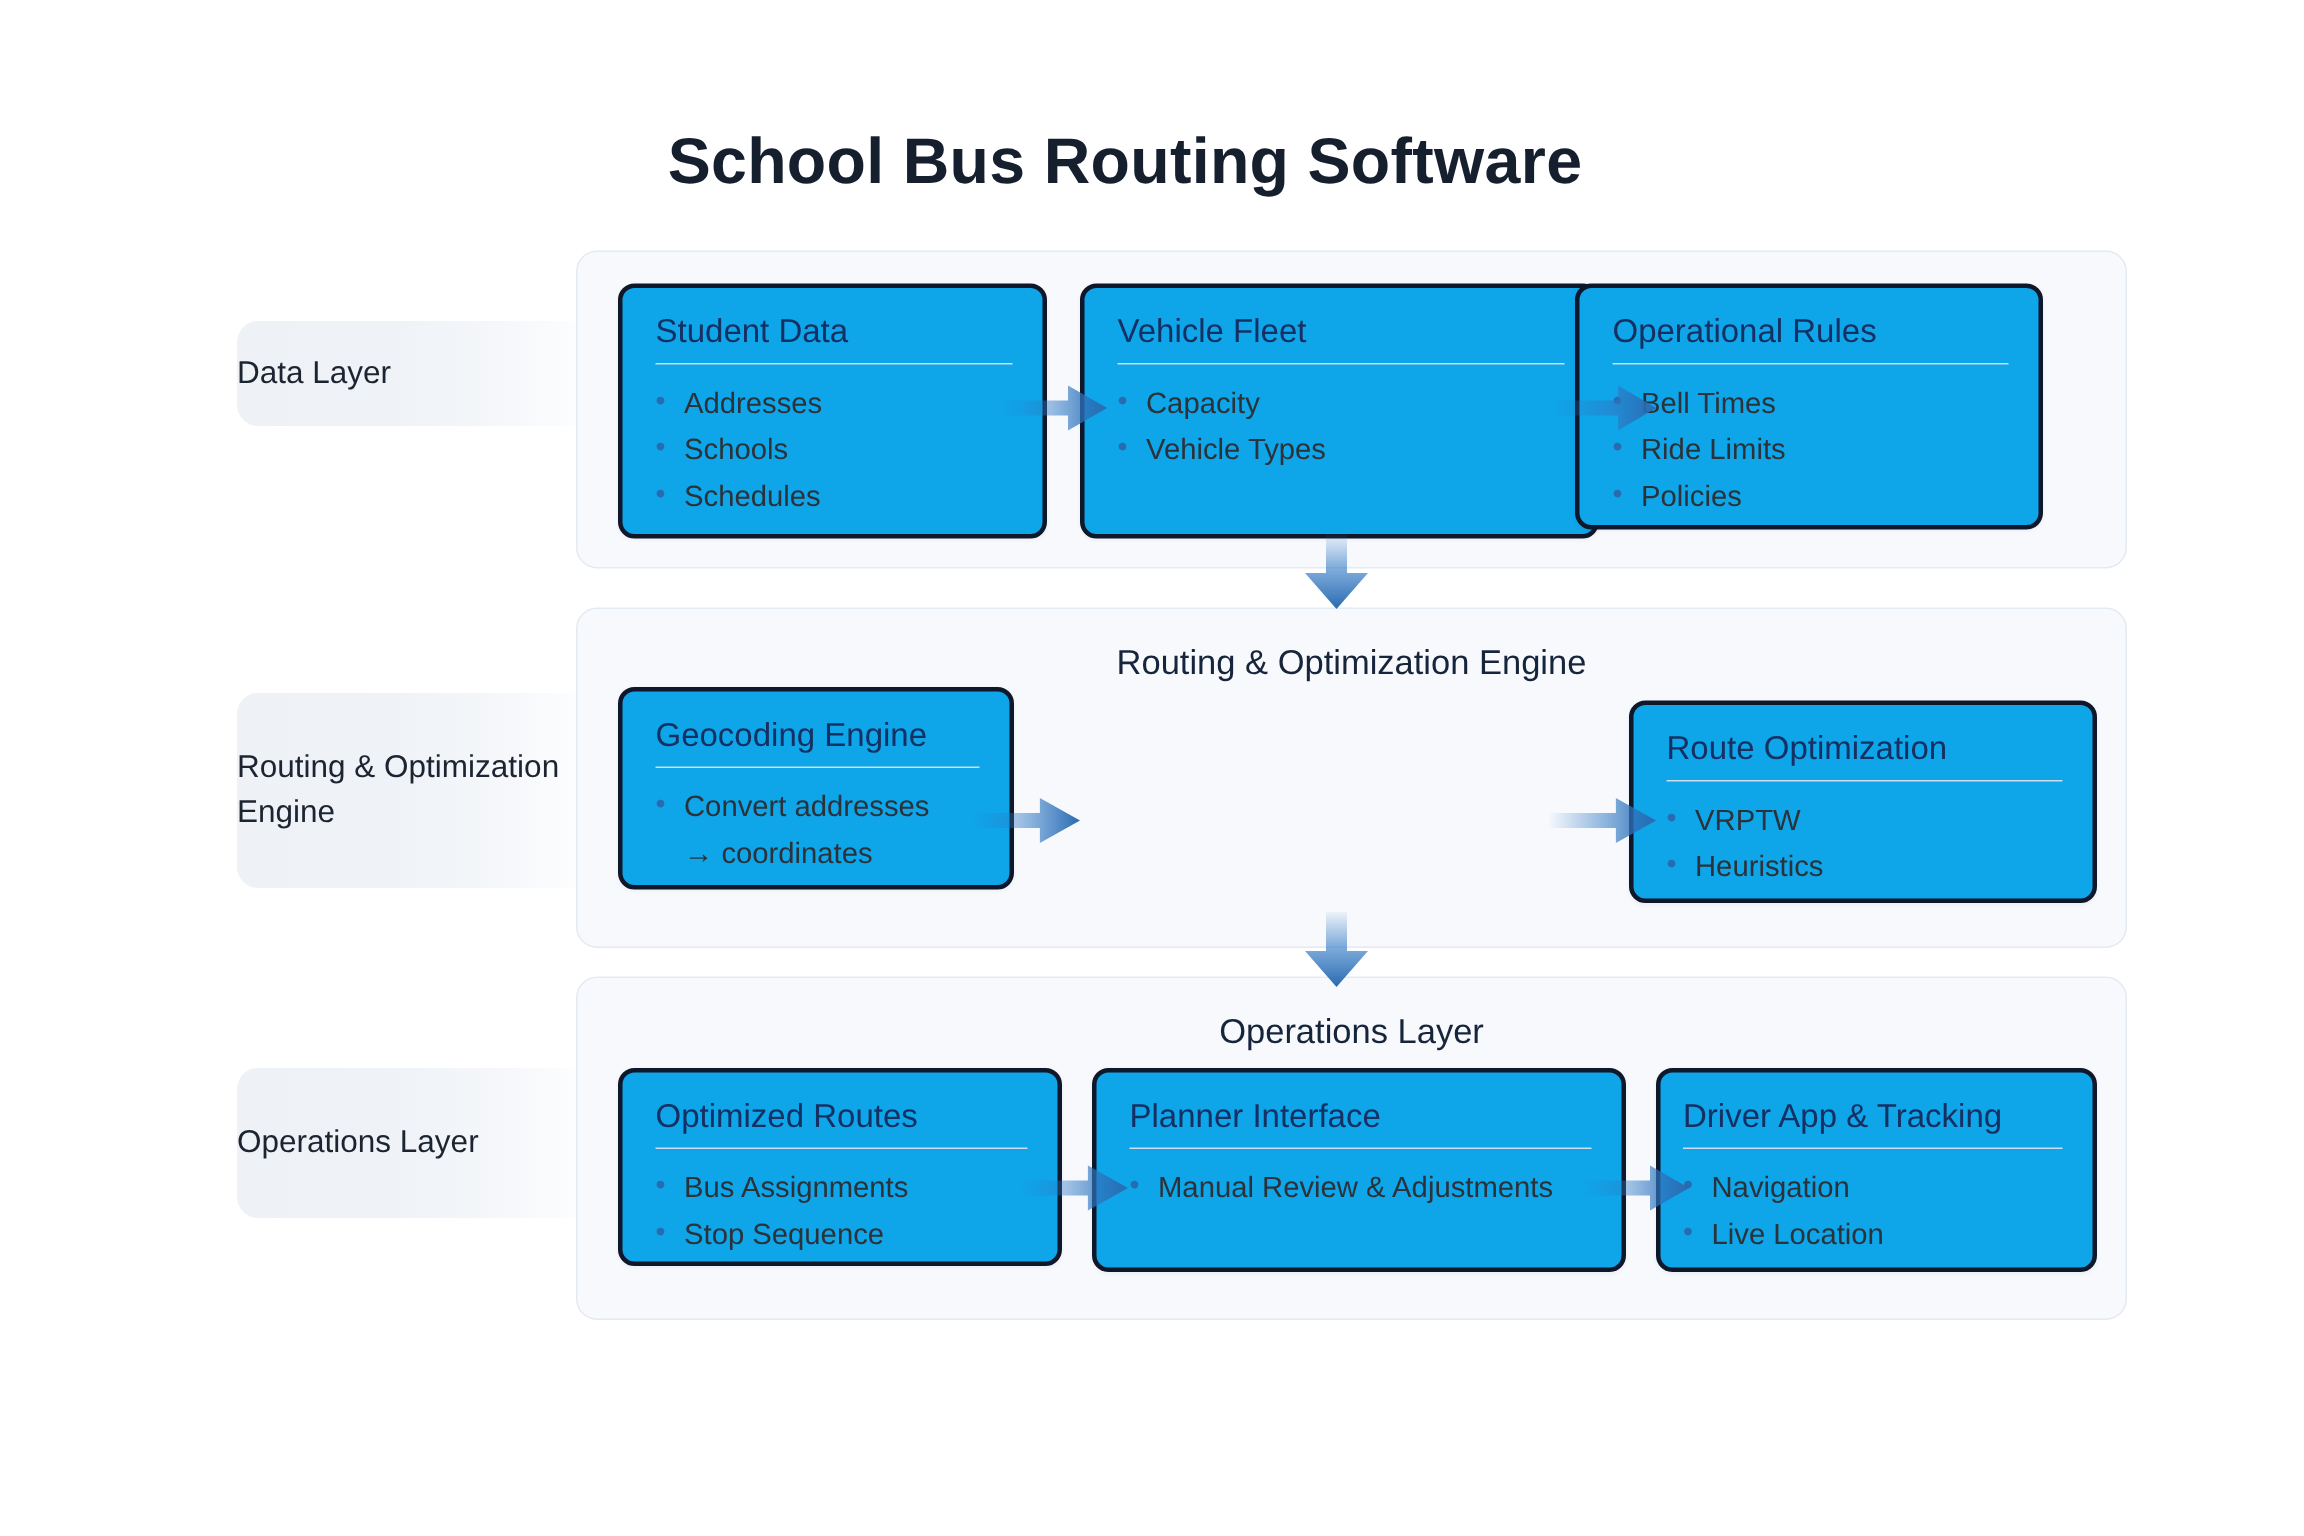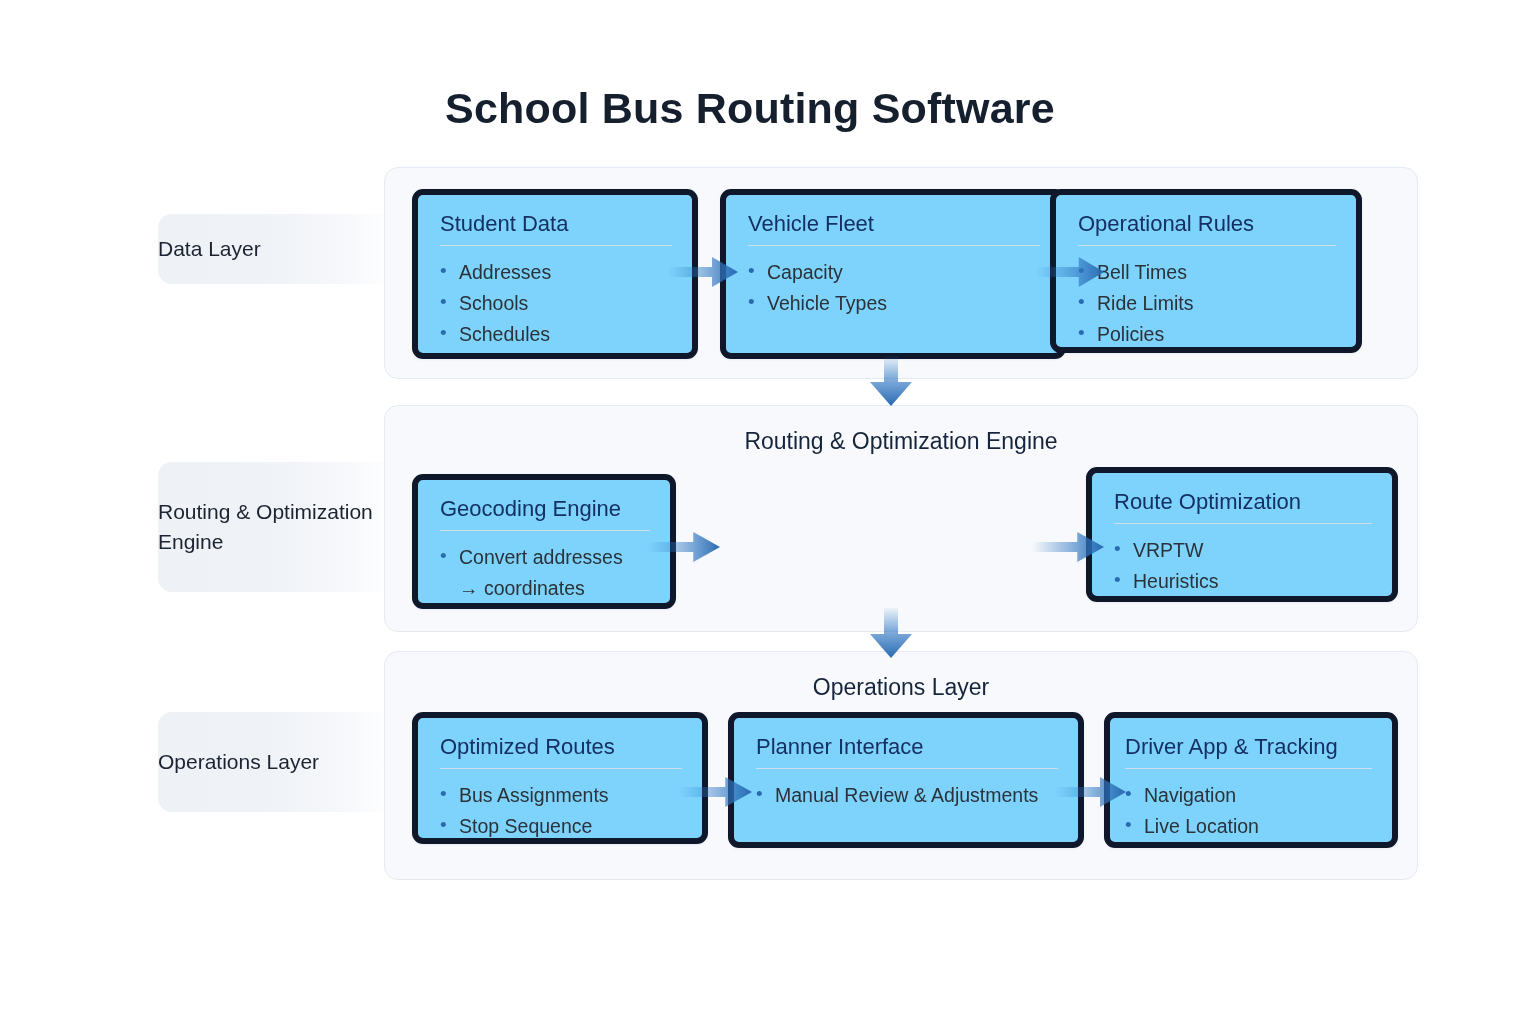"Student Data" .card { background: #7dd3fc -> #0ea5e9; border: 6px solid #0f172a -> 3px solid #0f172a }
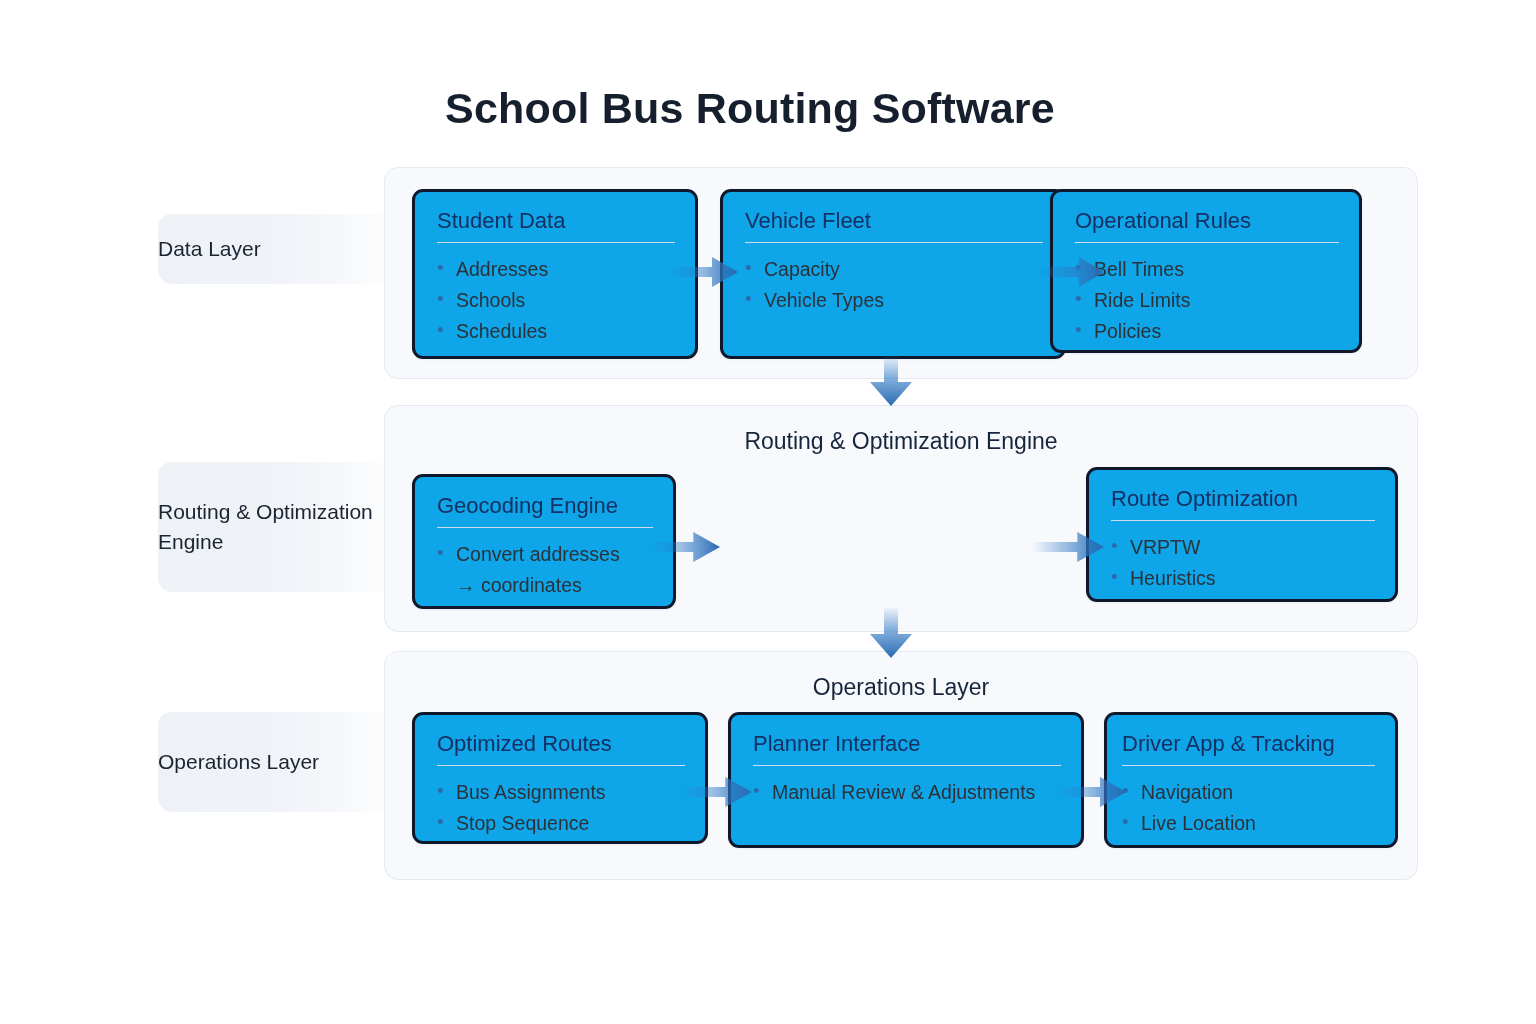"Geocoding Engine" .c-geocode { top: 474px -> 458px }
